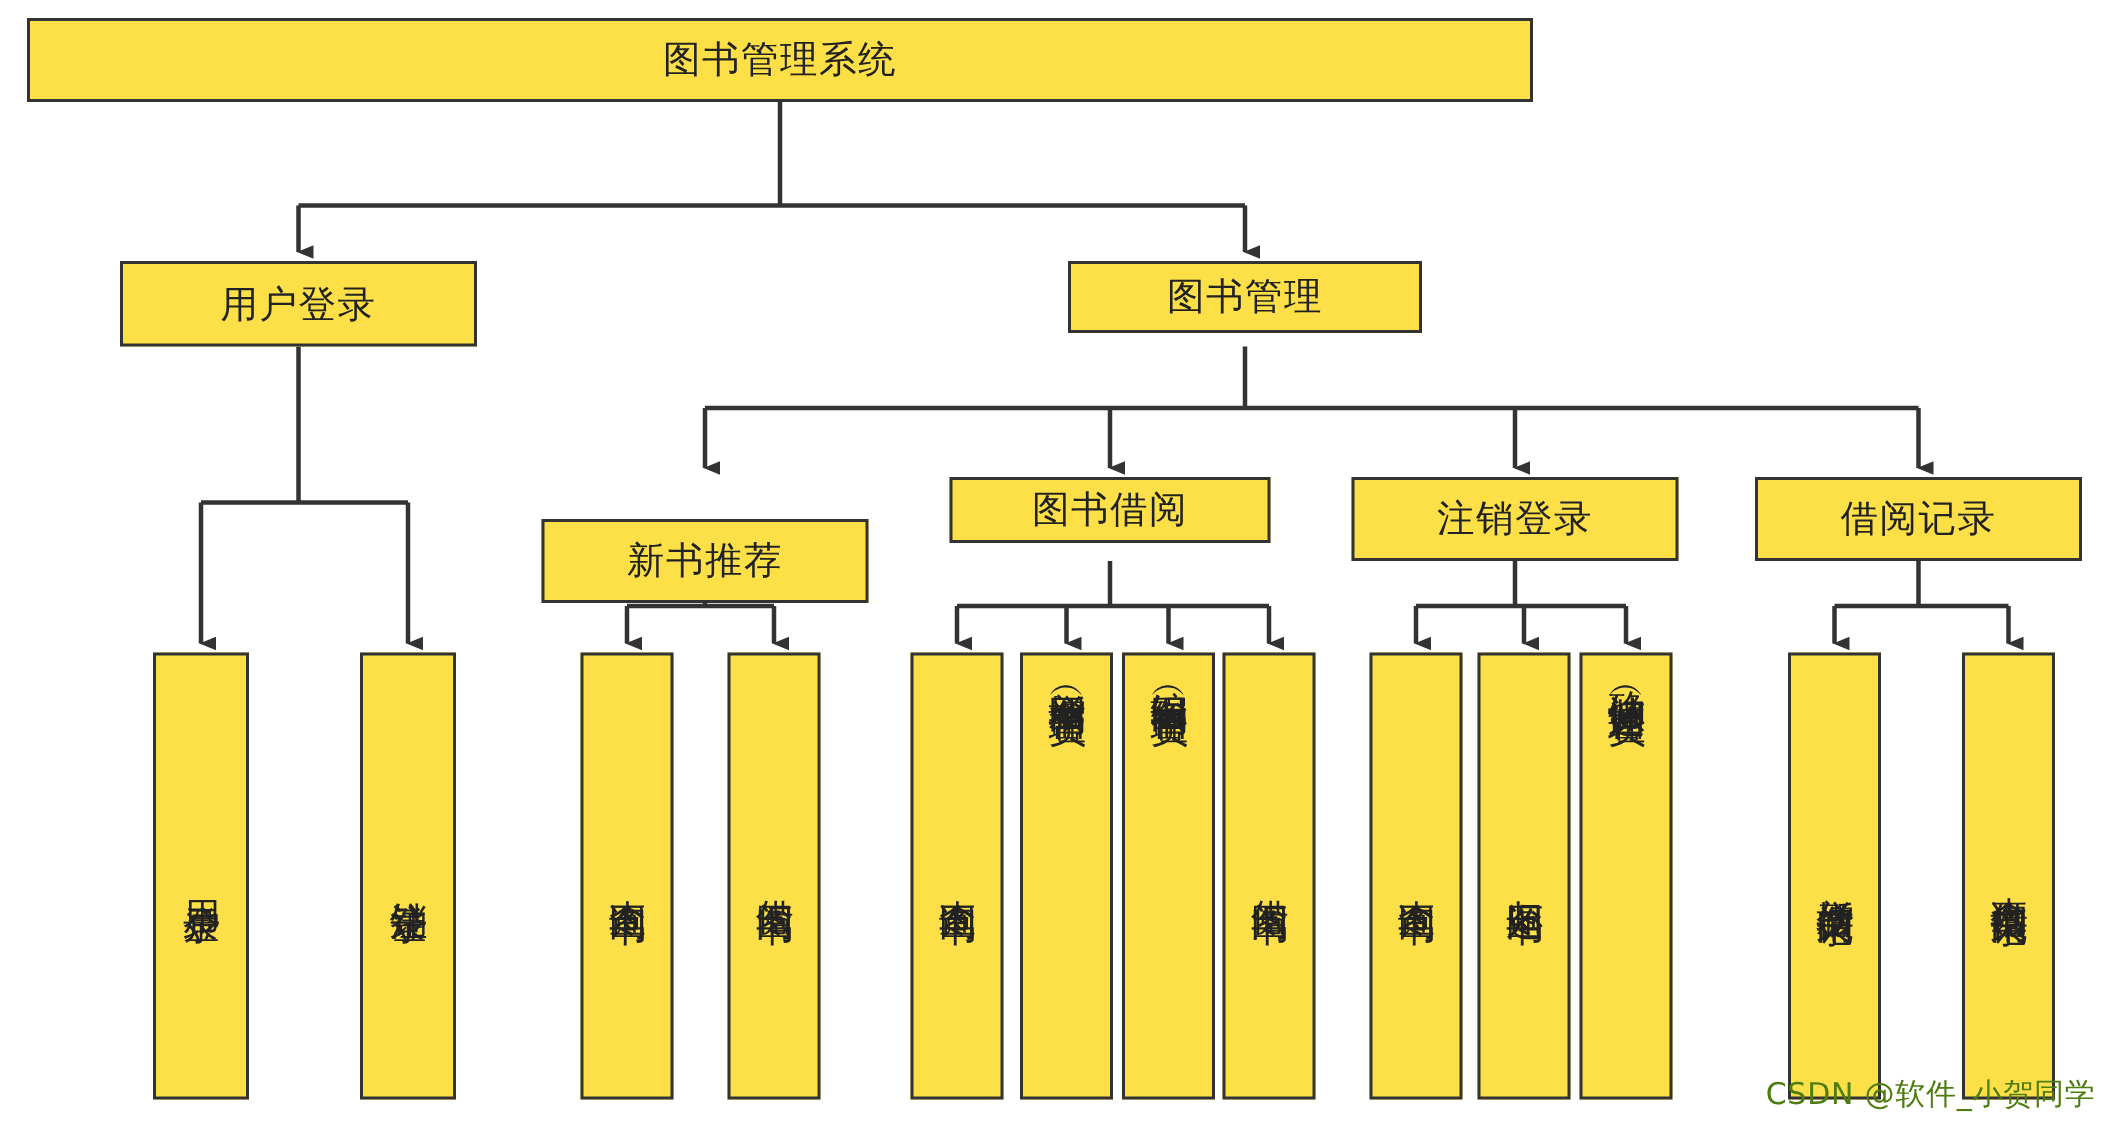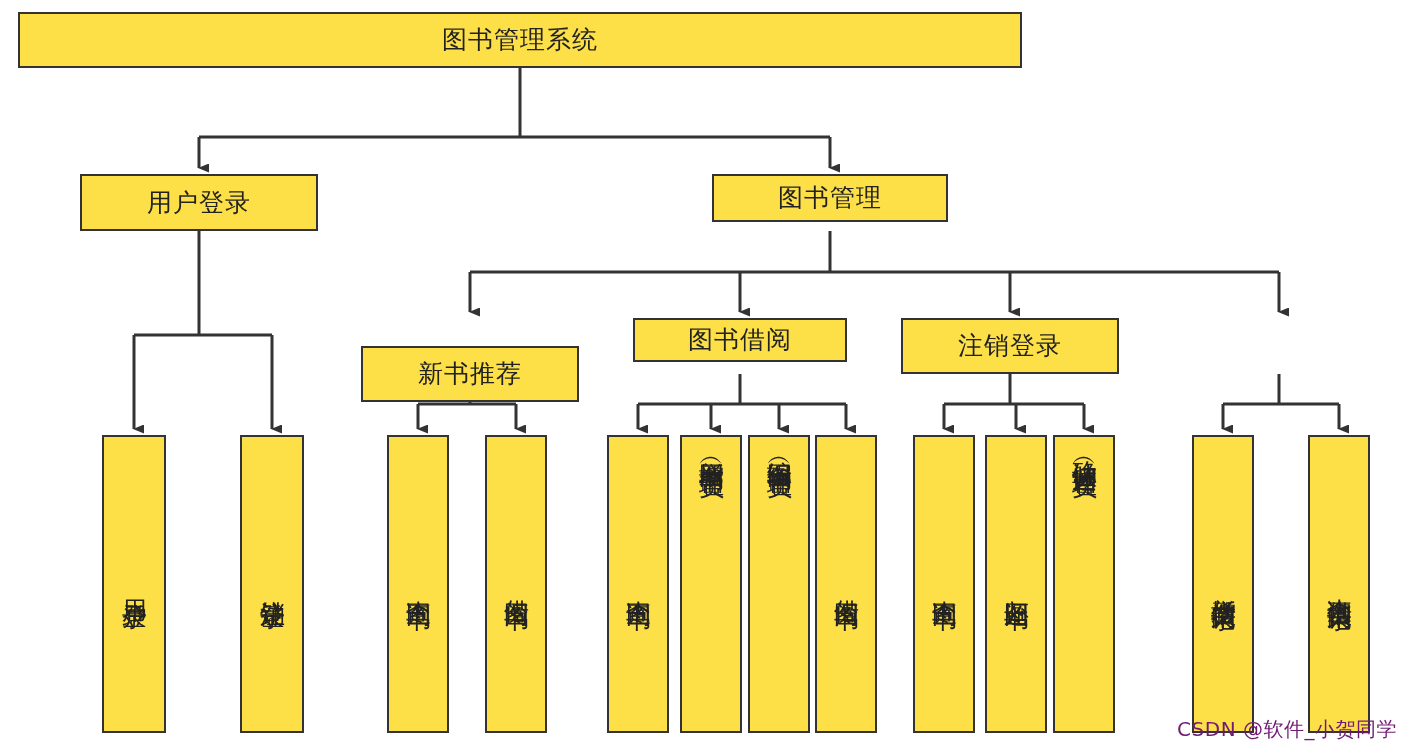"借阅记录" div.node { html: none -> <div> <span>借阅记录</span> </div> }
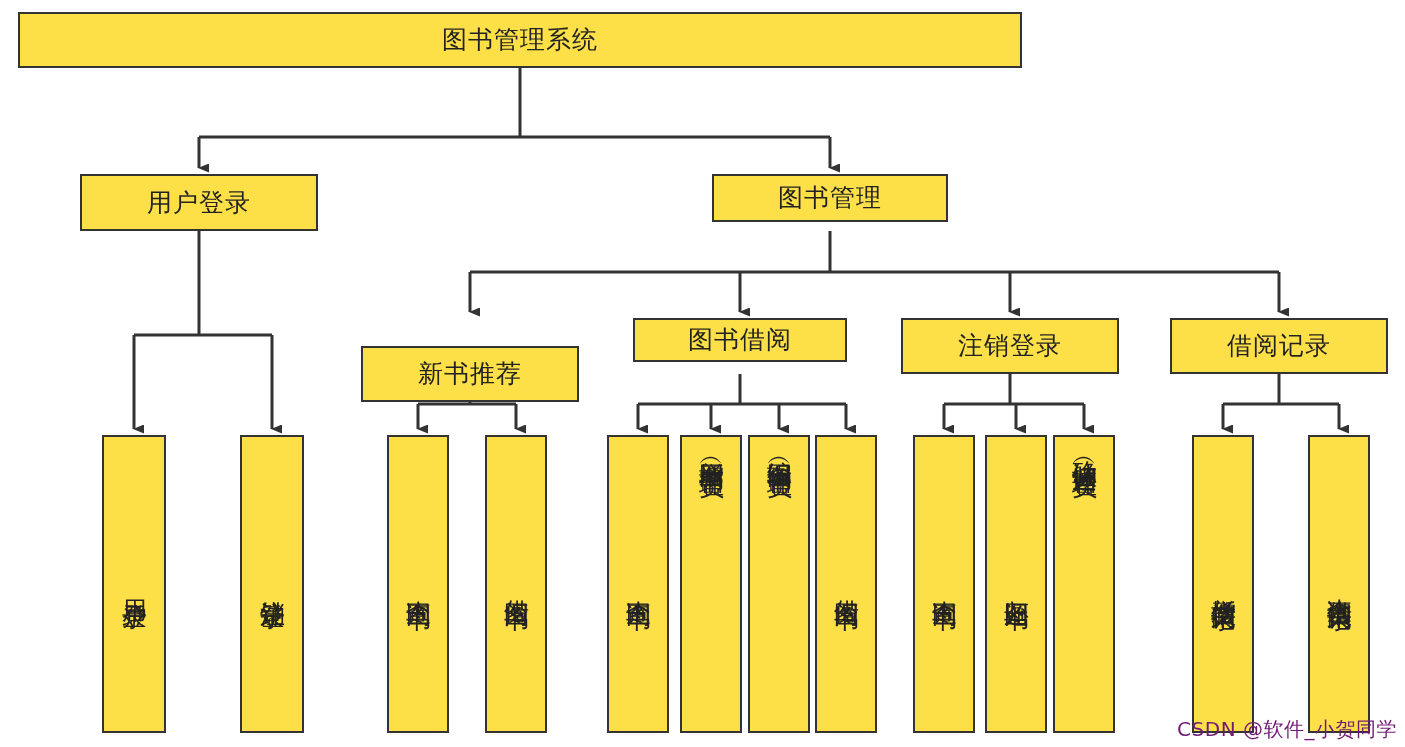"CSDN @软件_小贺同学" .watermark { color: #701a75 -> #4d7c0f }
